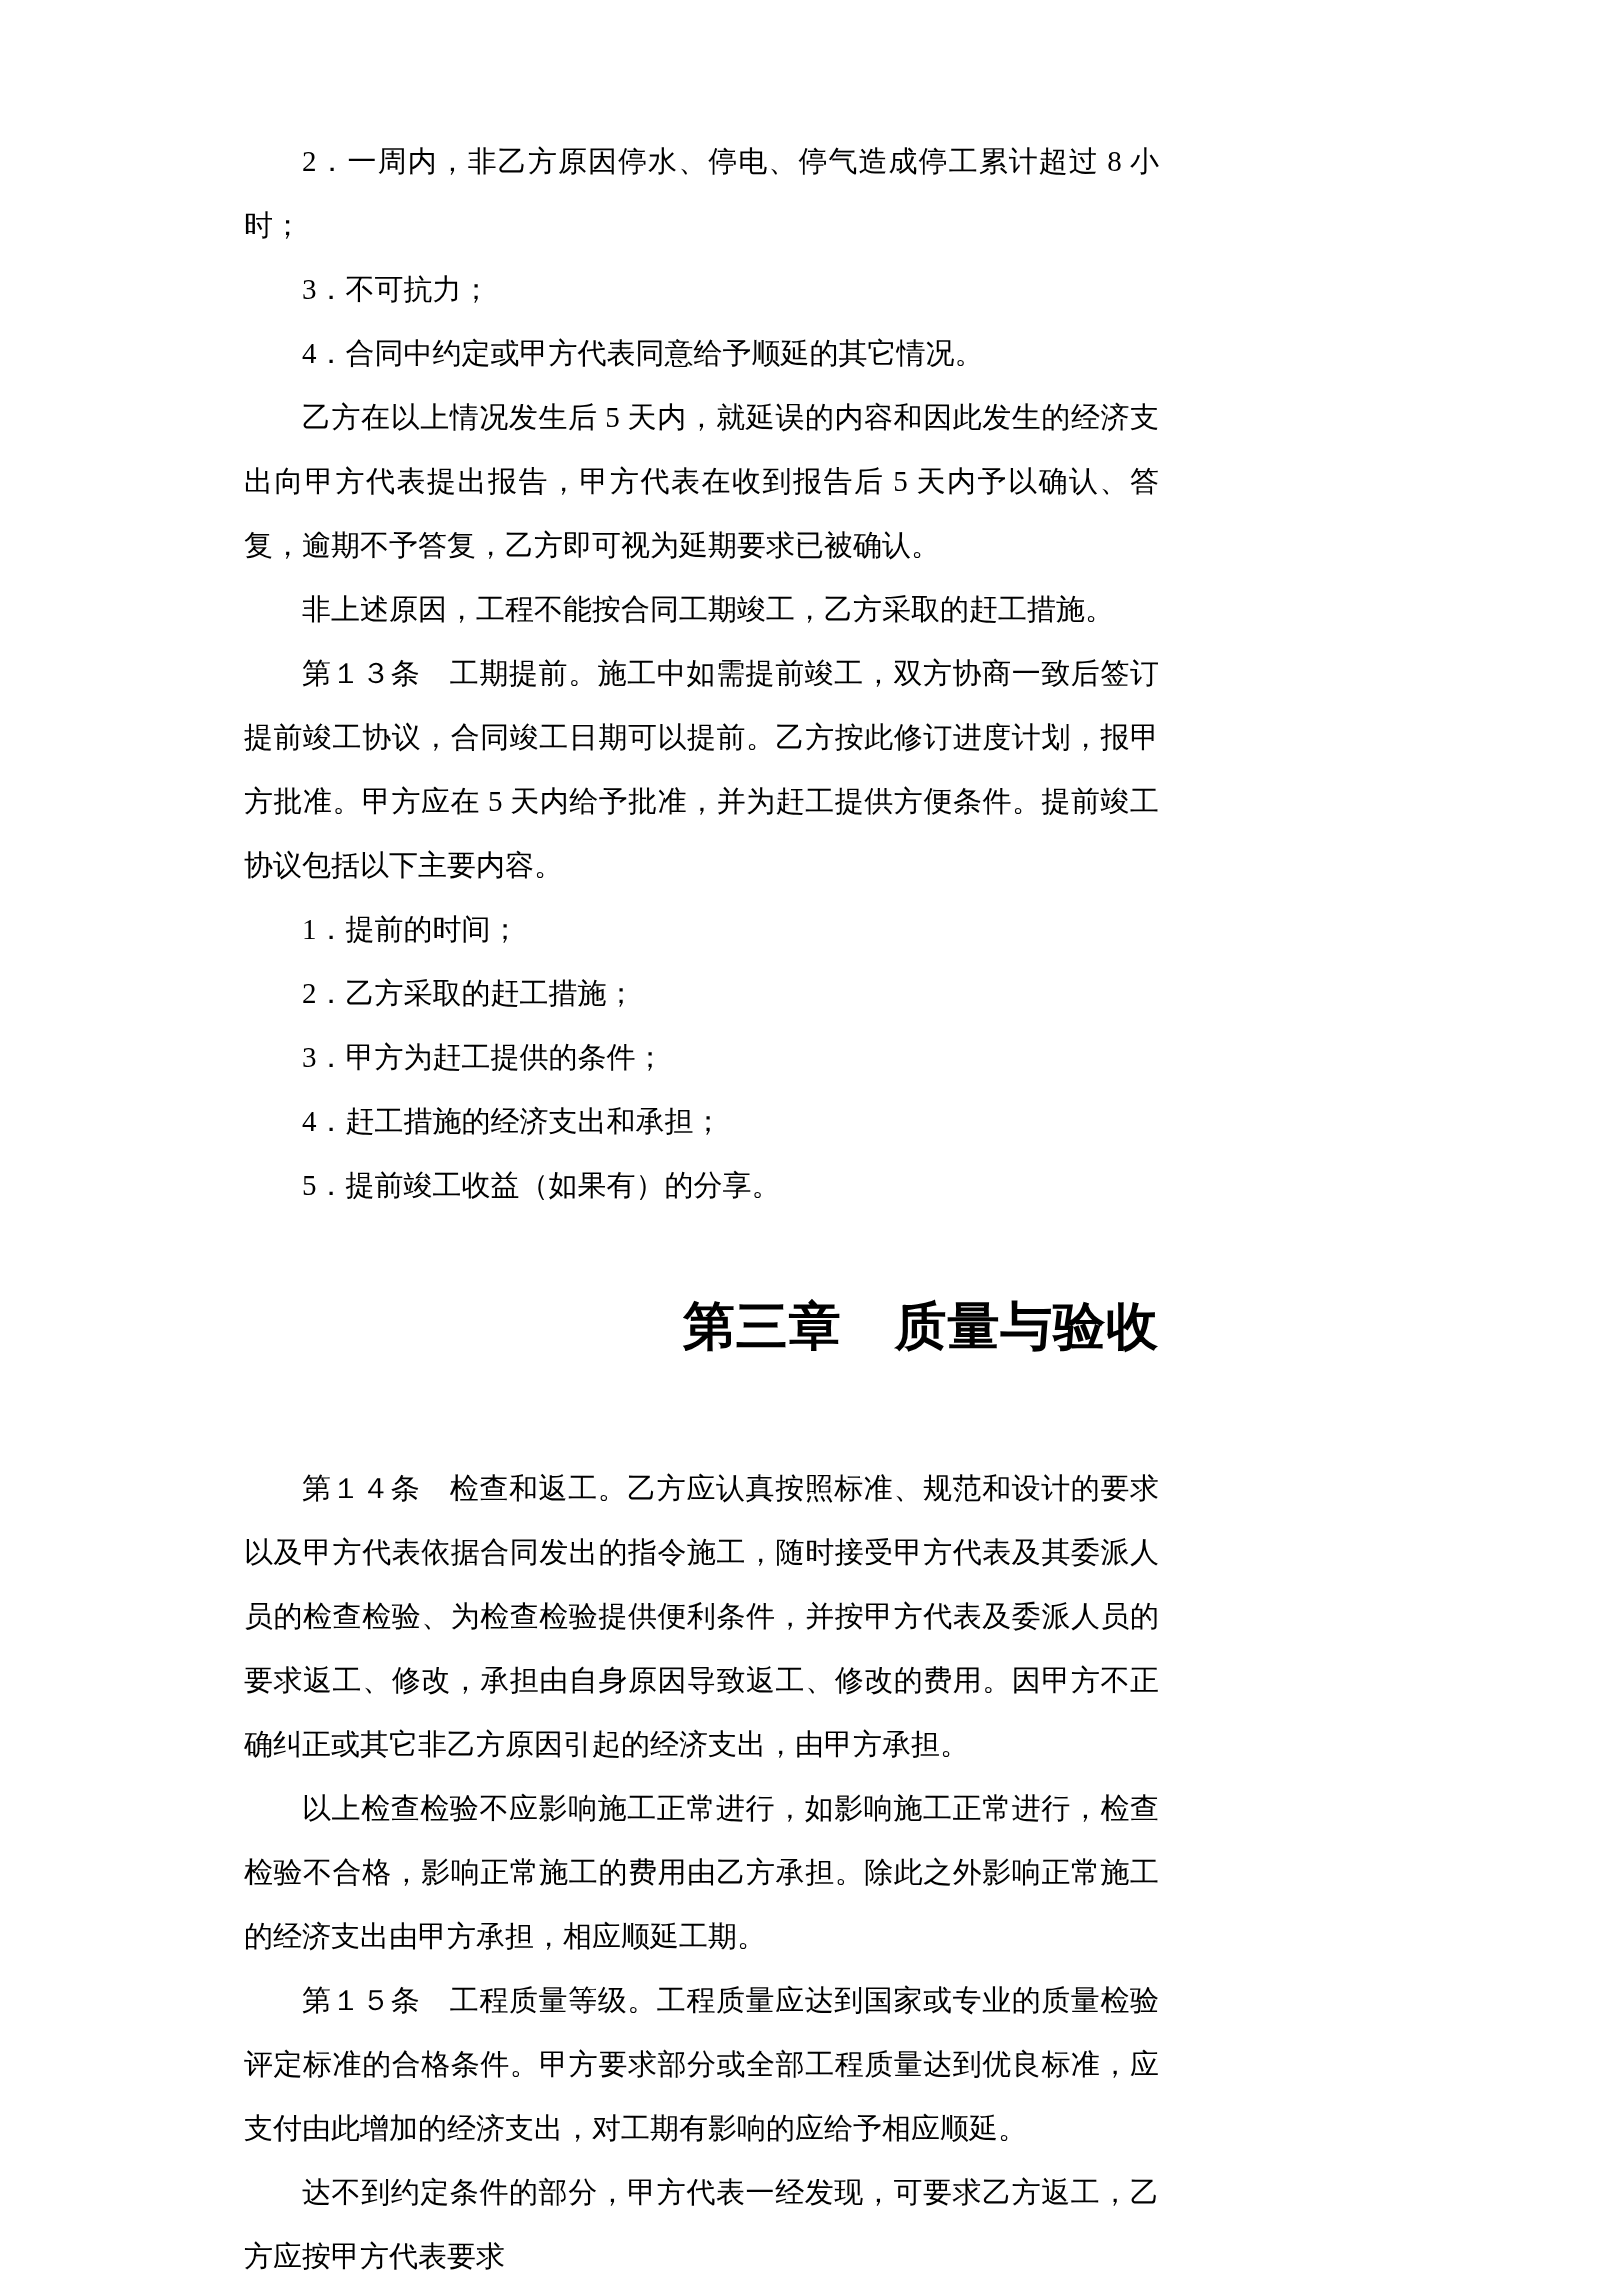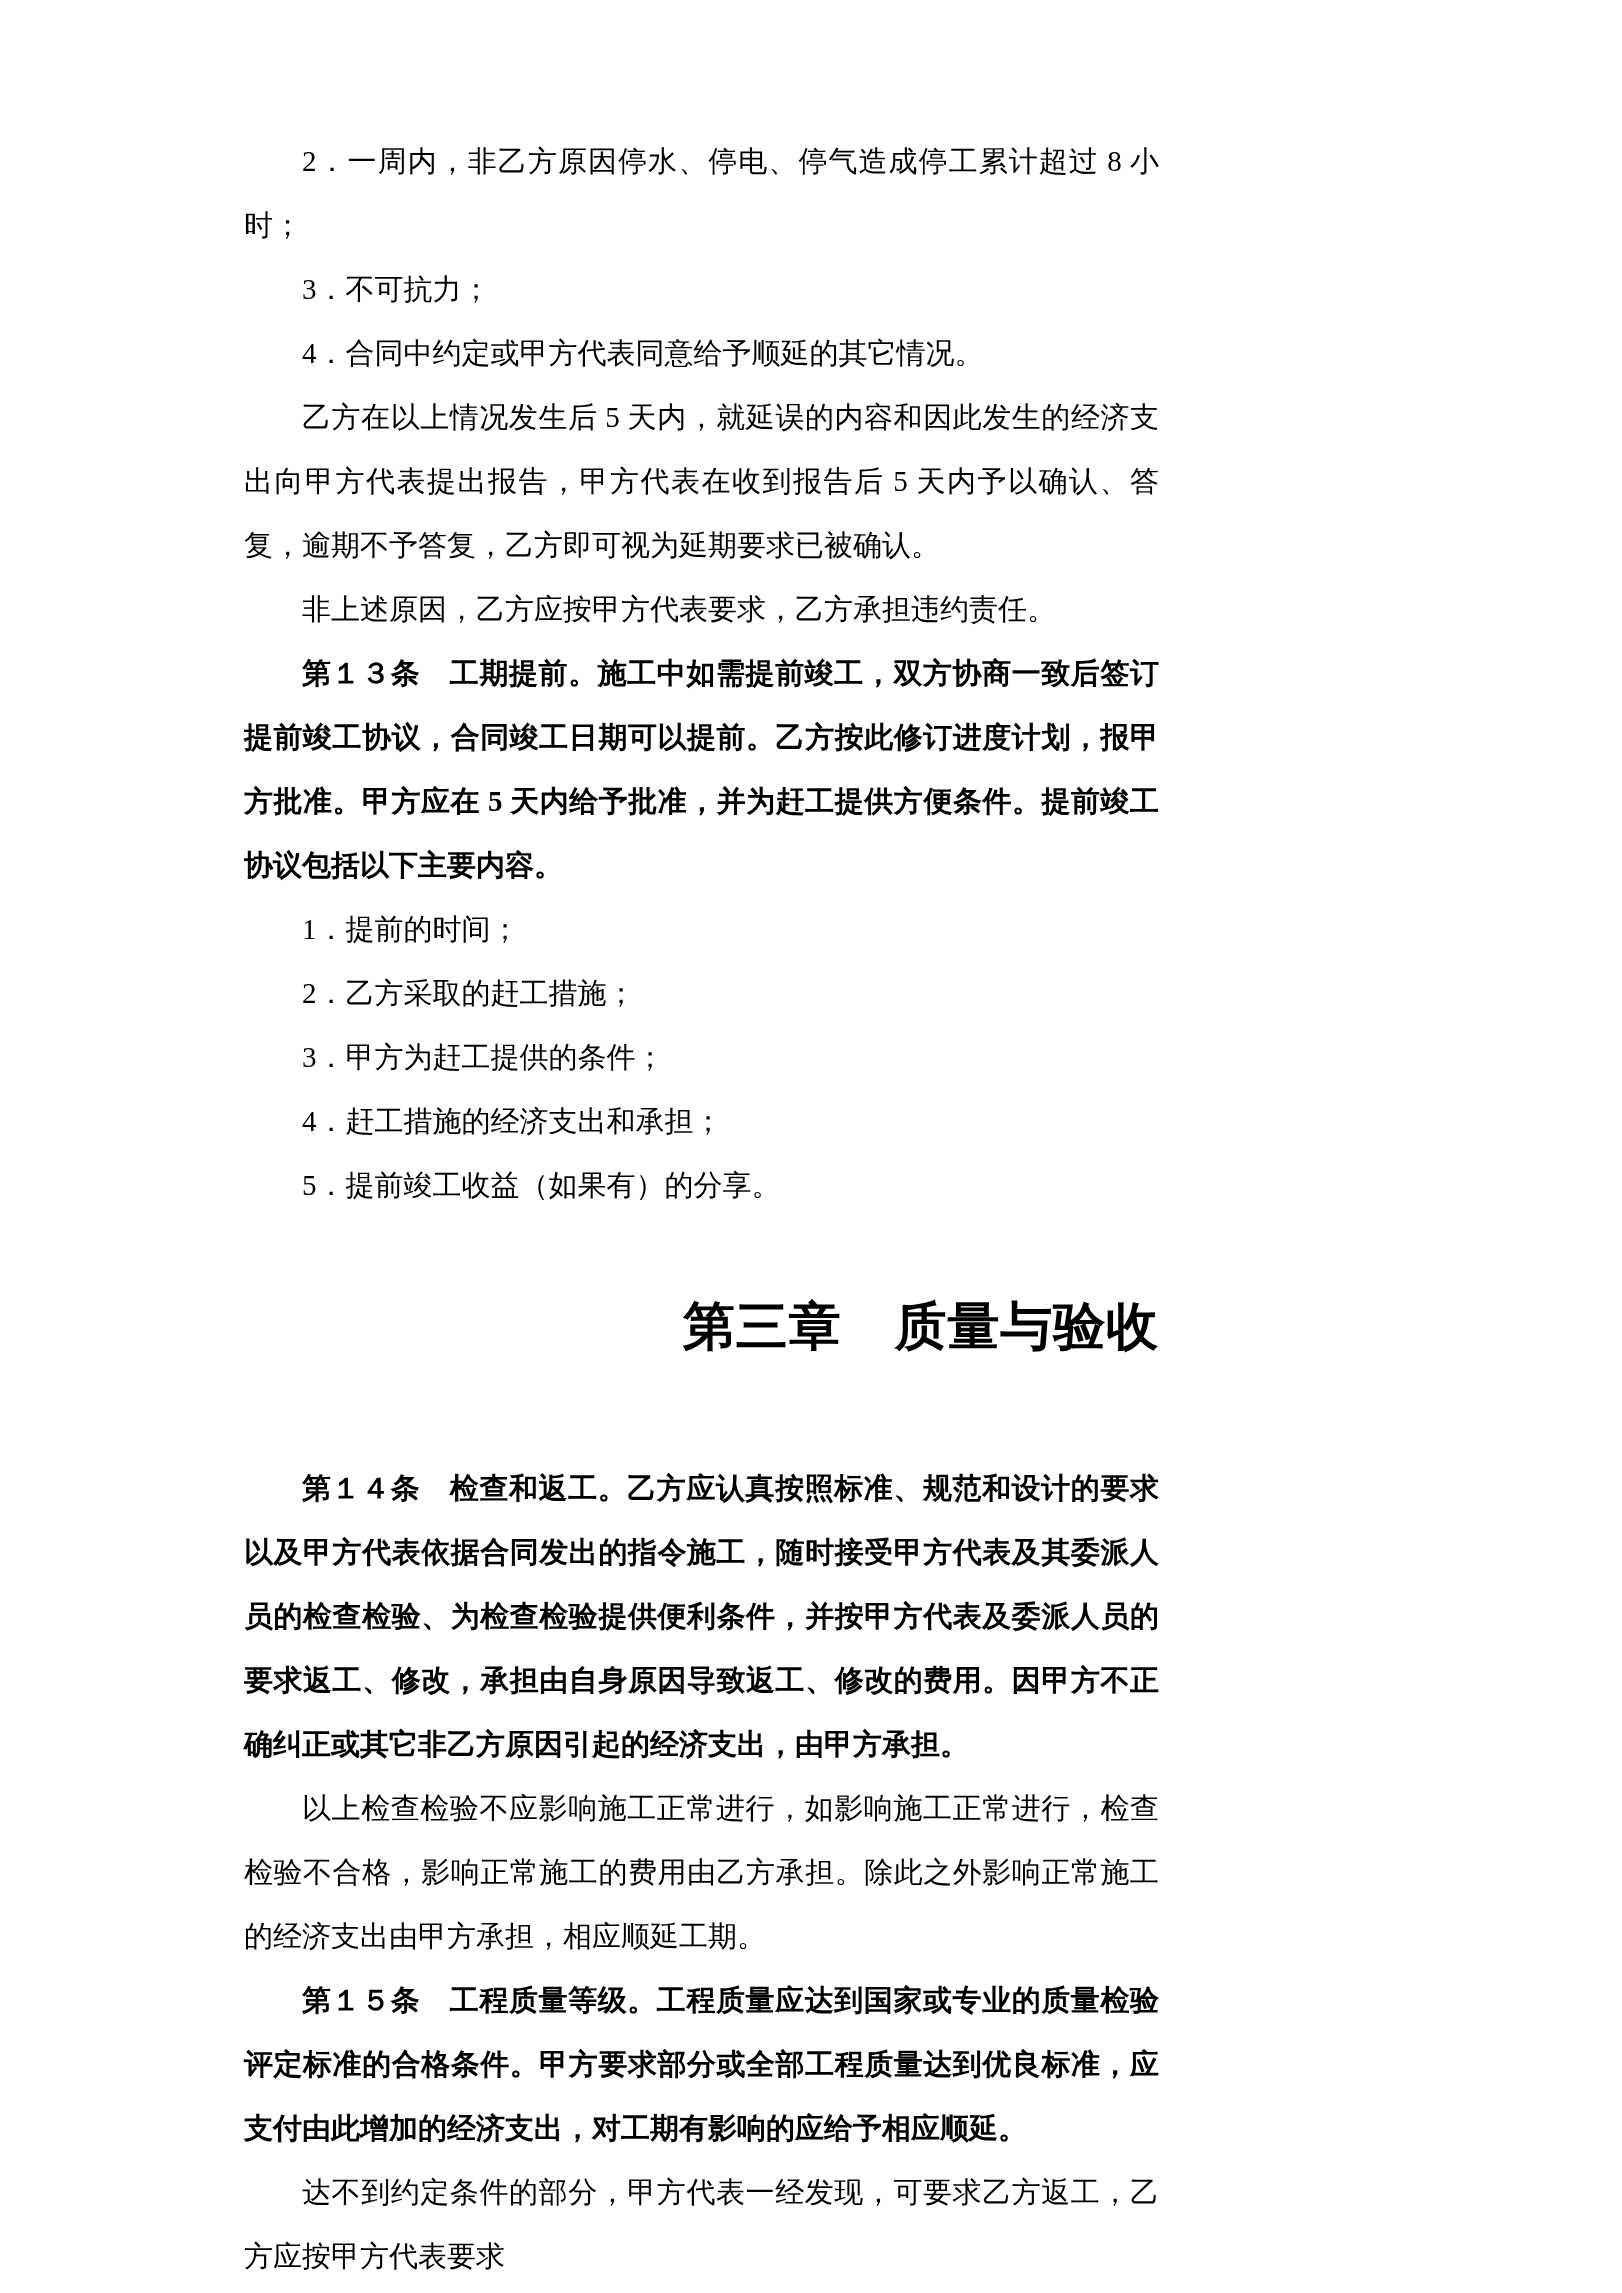"非上述原因，乙方应按甲方代表要求，乙方承担违约责任。" p.para { text: 乙方应按甲方代表要求，乙方承担违约责任 -> 工程不能按合同工期竣工，乙方采取的赶工措施 }
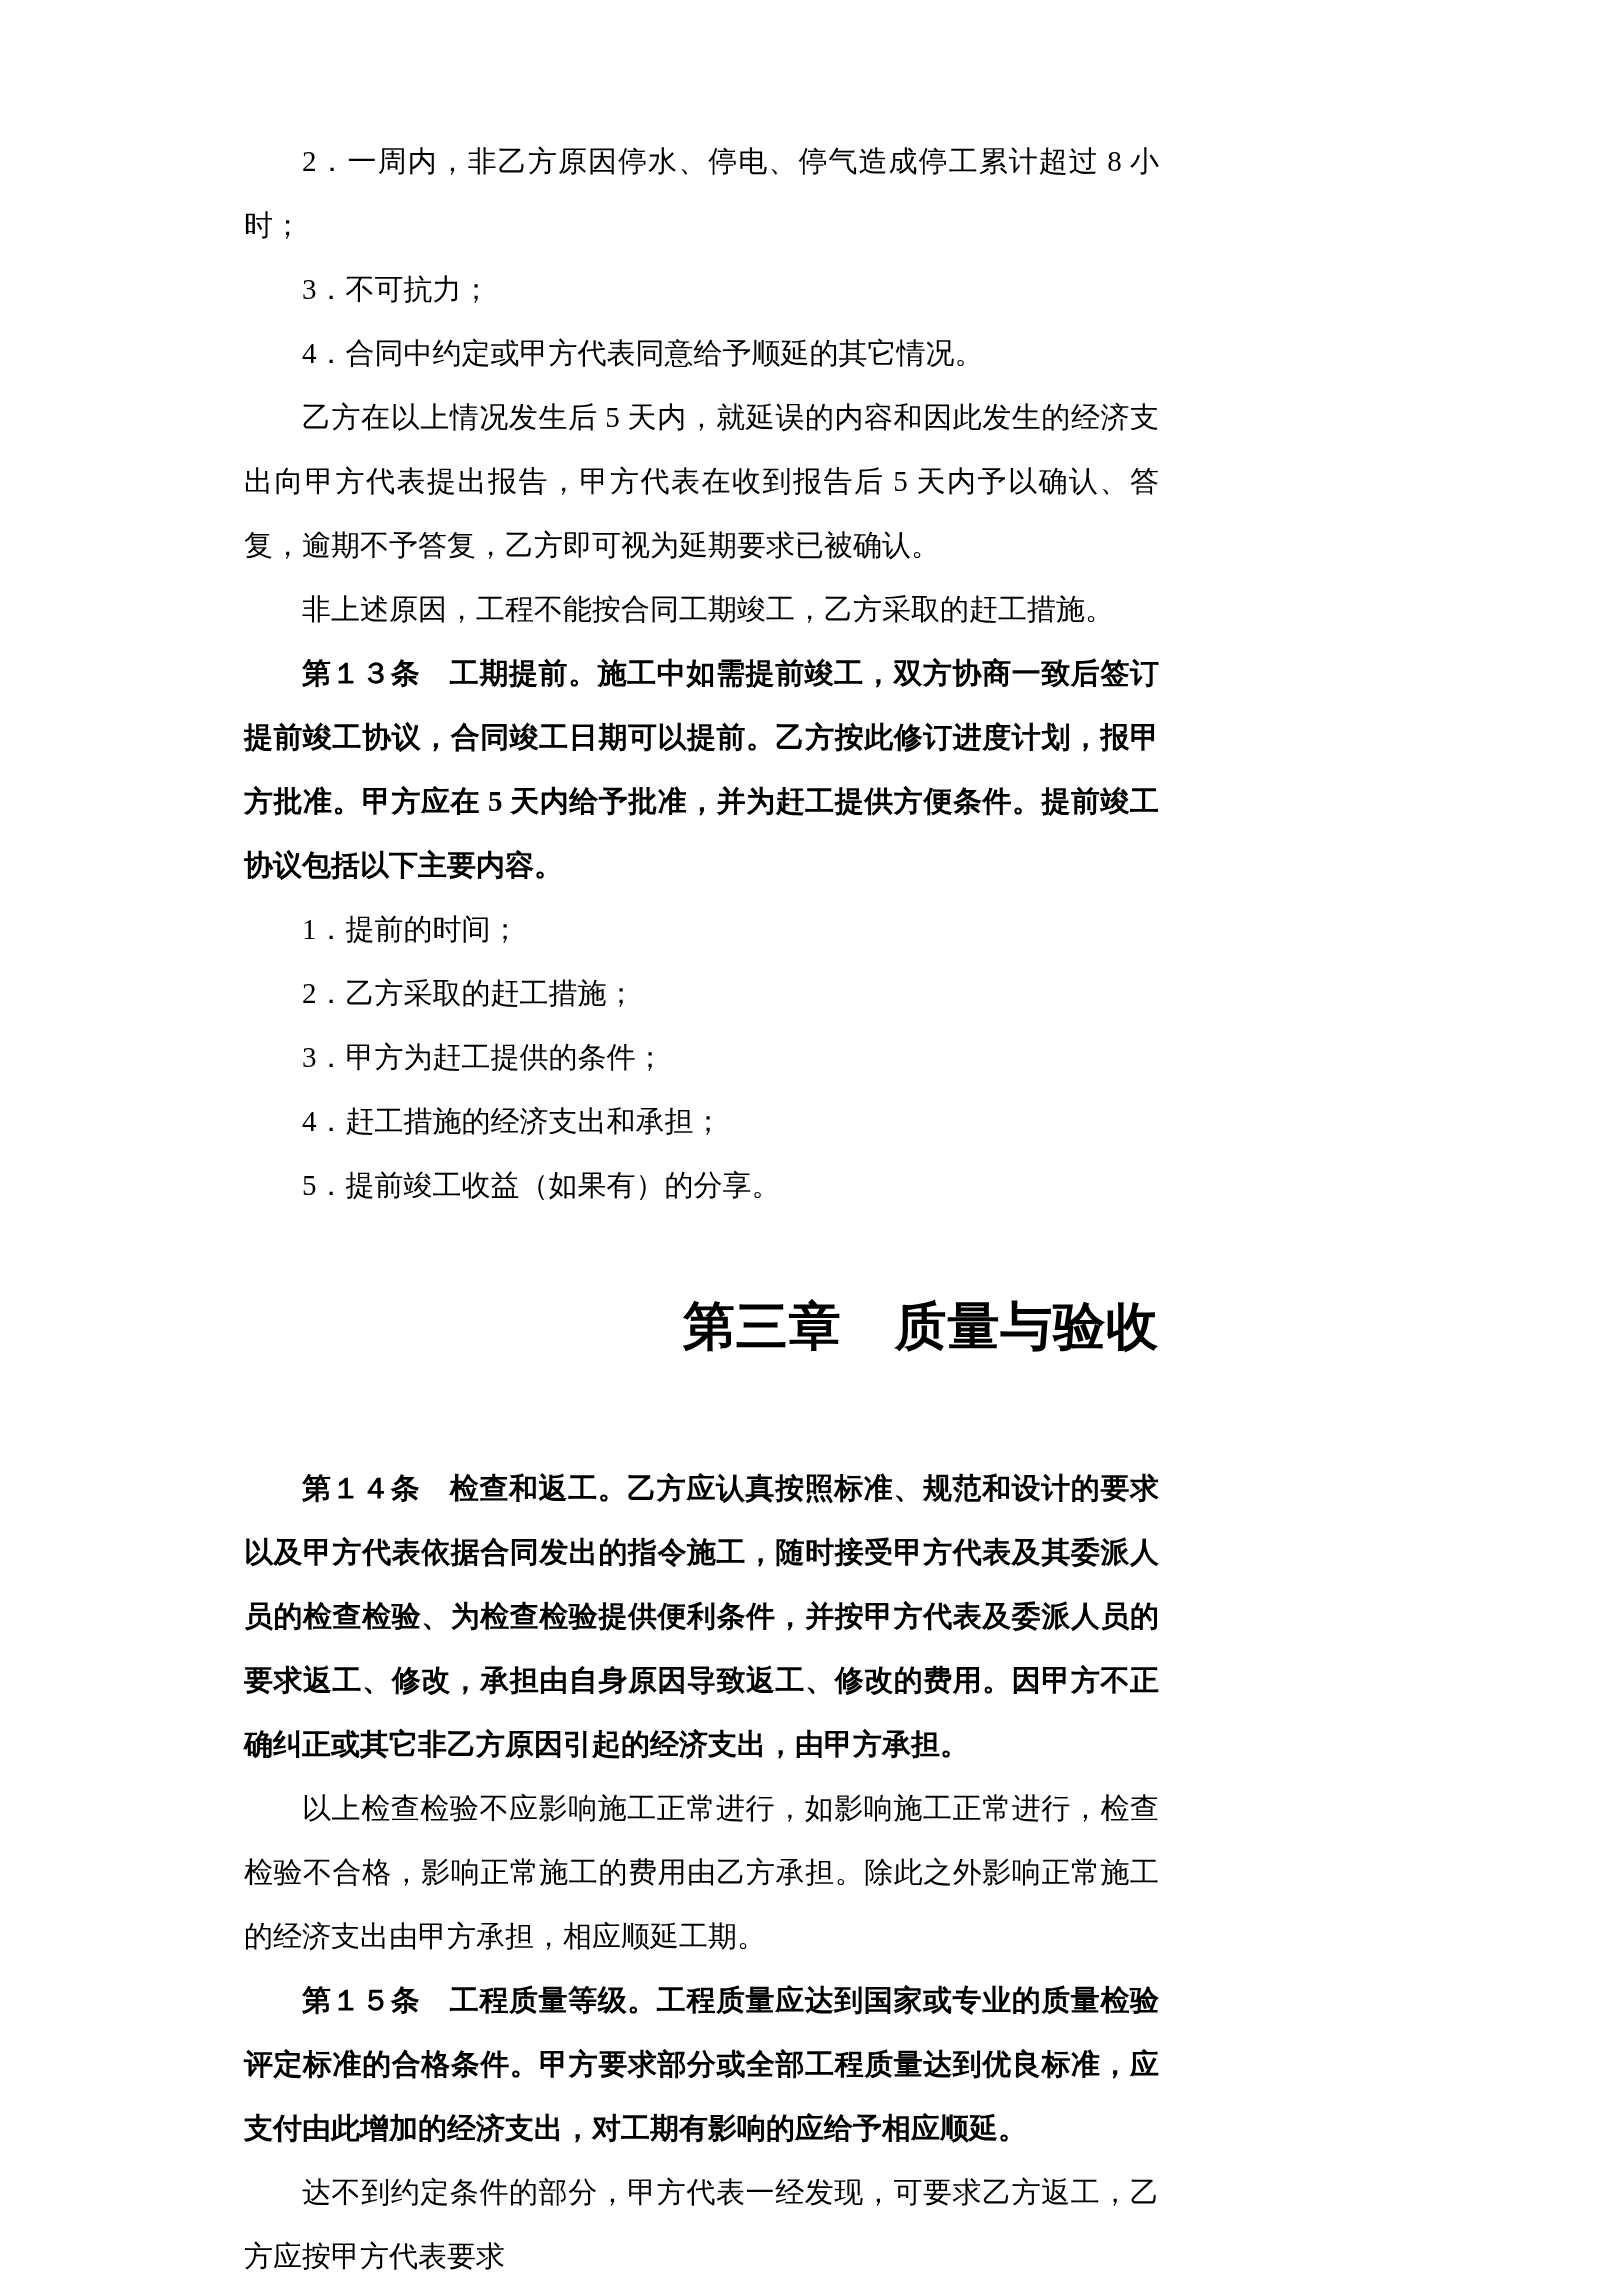"第１３条" .para.bold { font-weight: bold -> normal }
